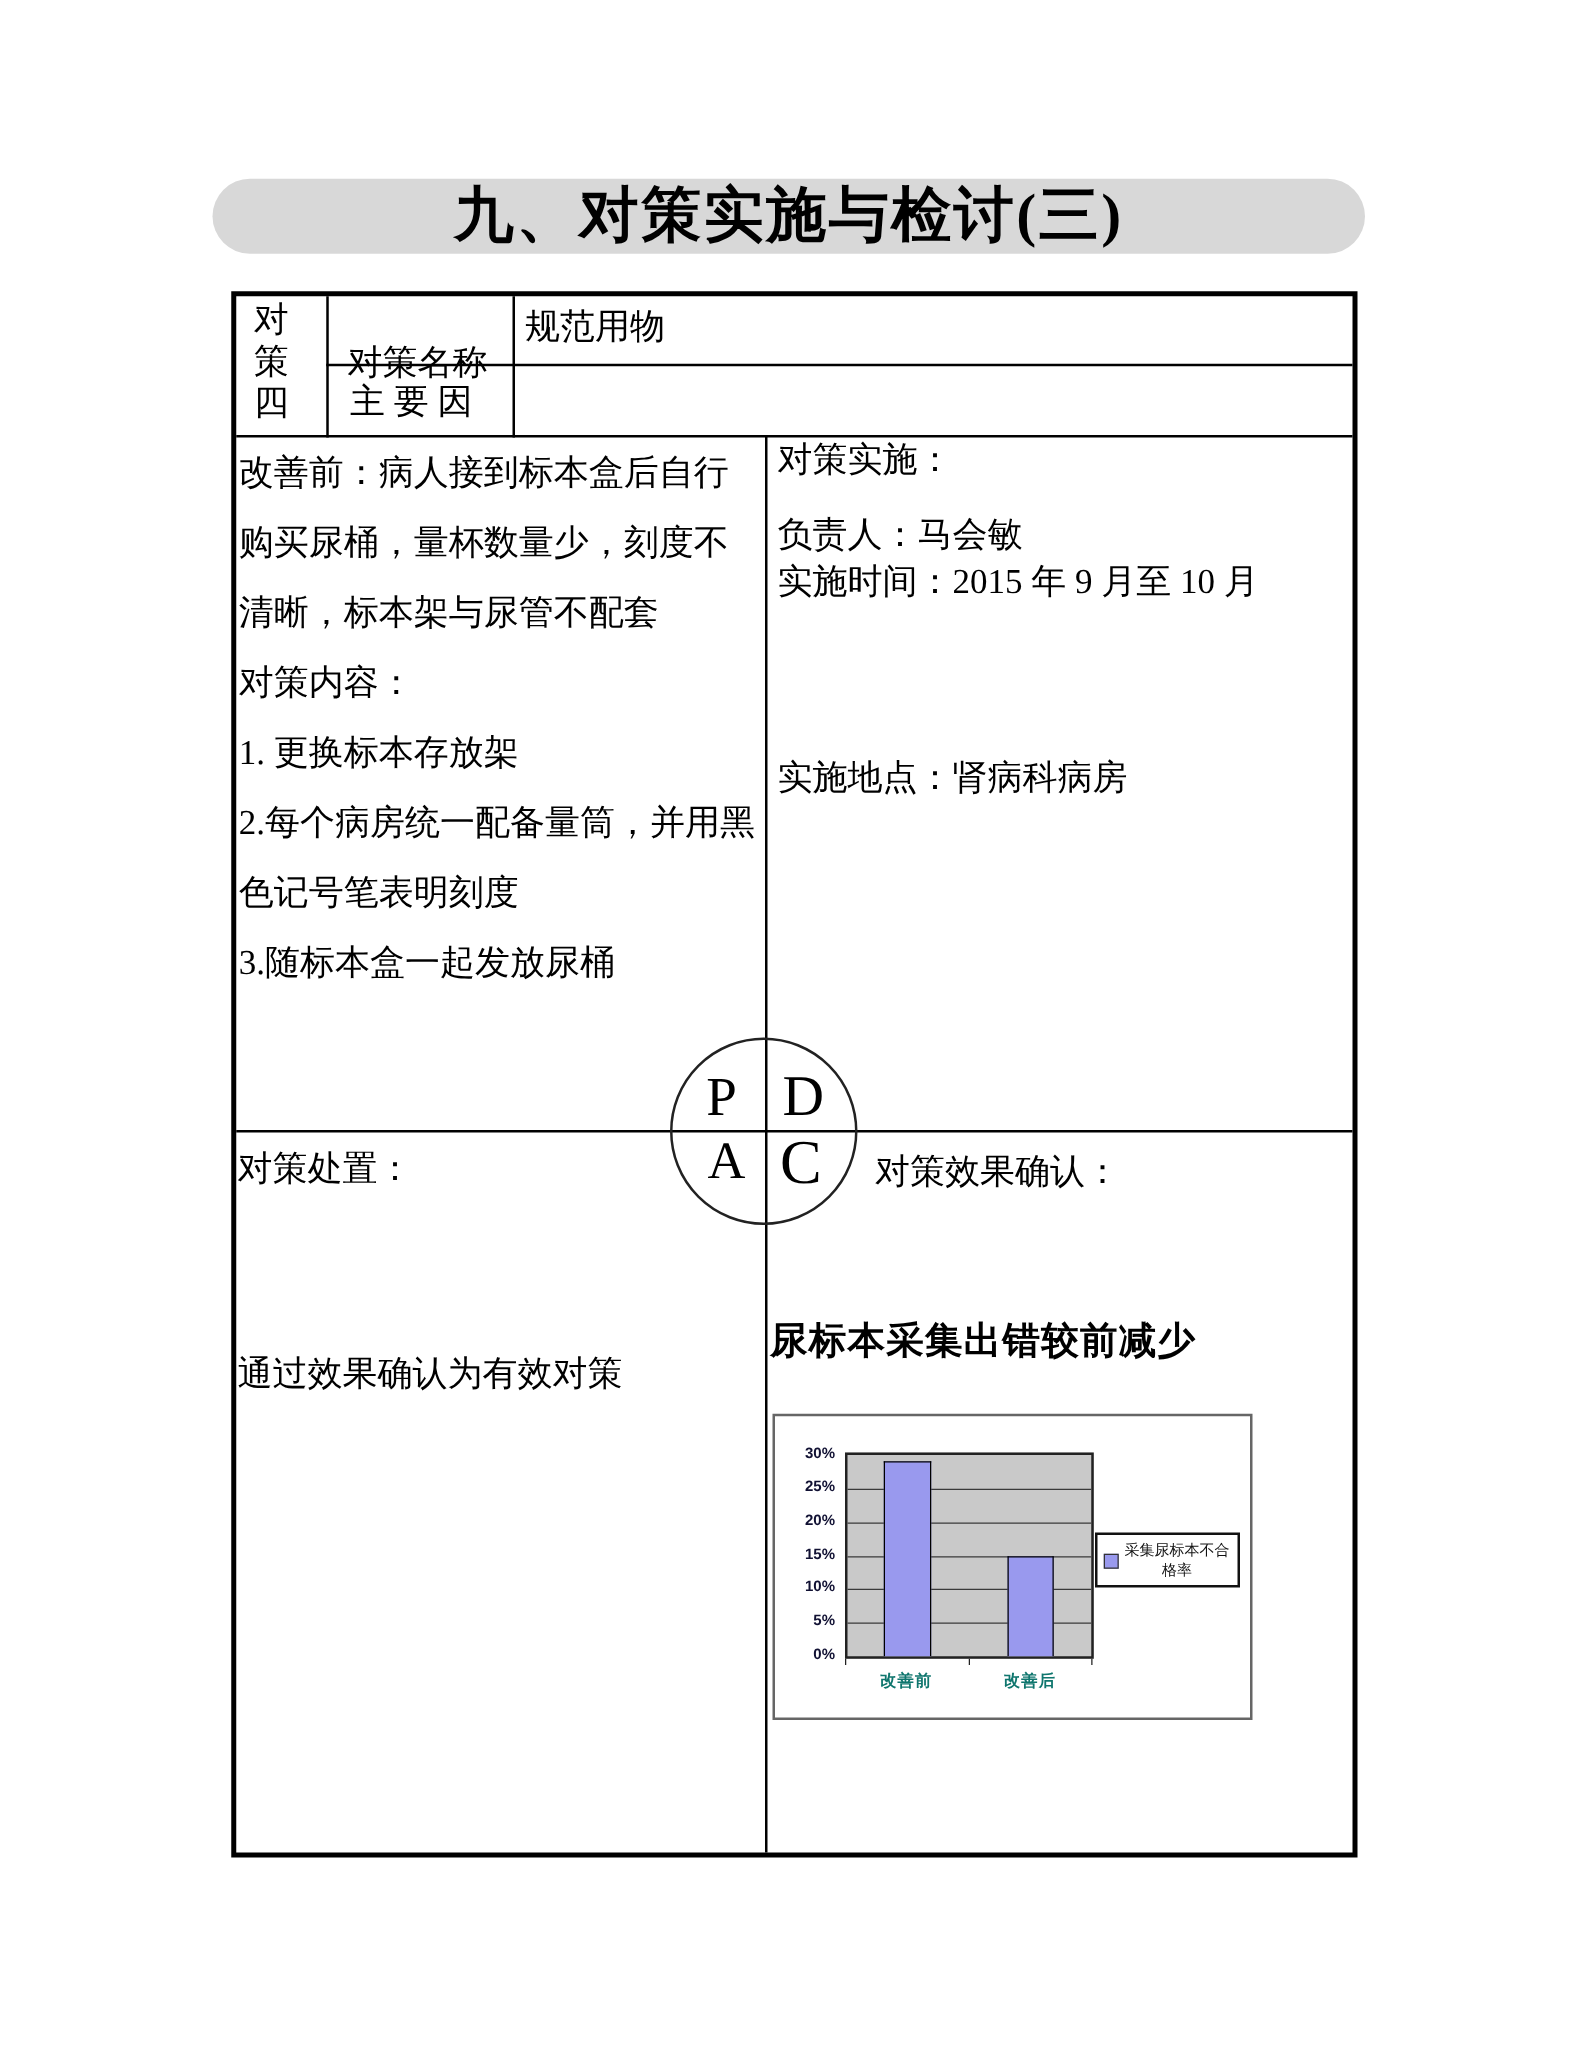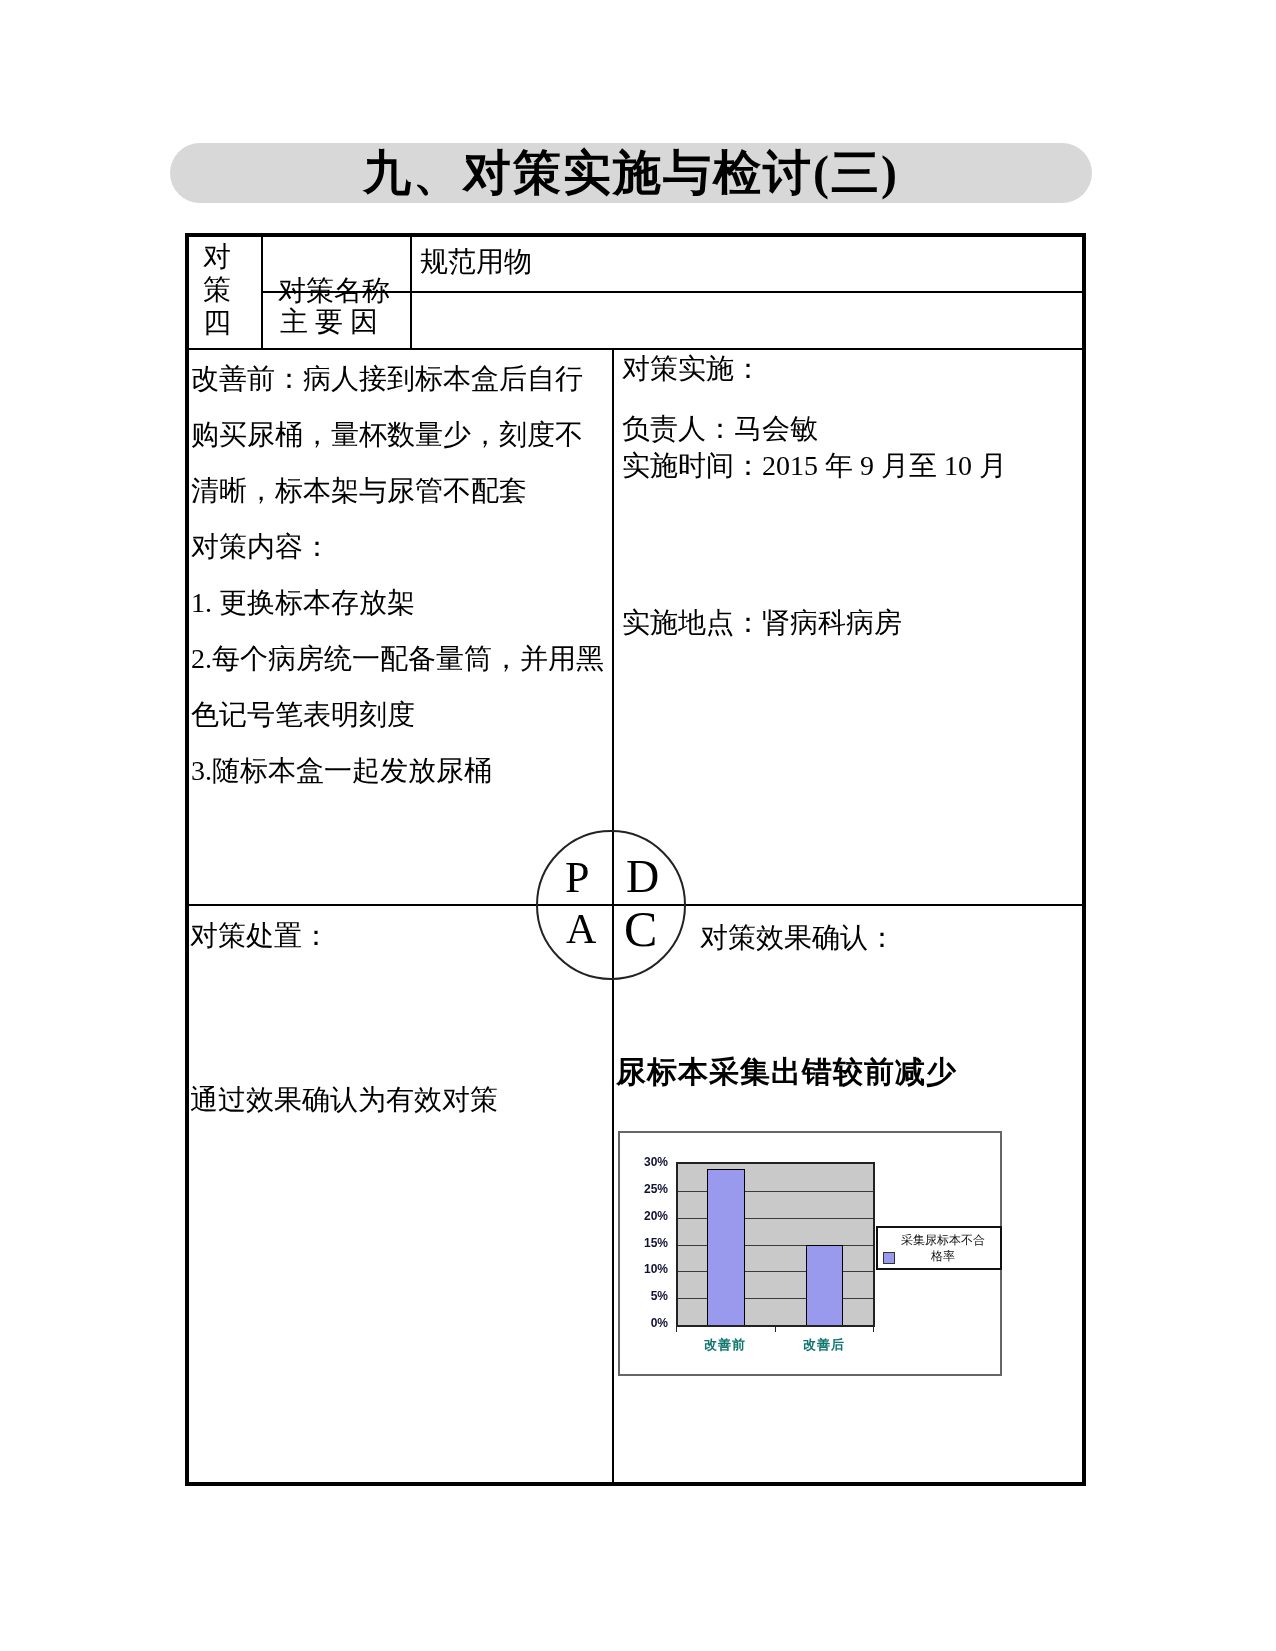"采集尿标本不合格率" .legend { align-items: flex-end -> center; width: 126px -> 116px }
